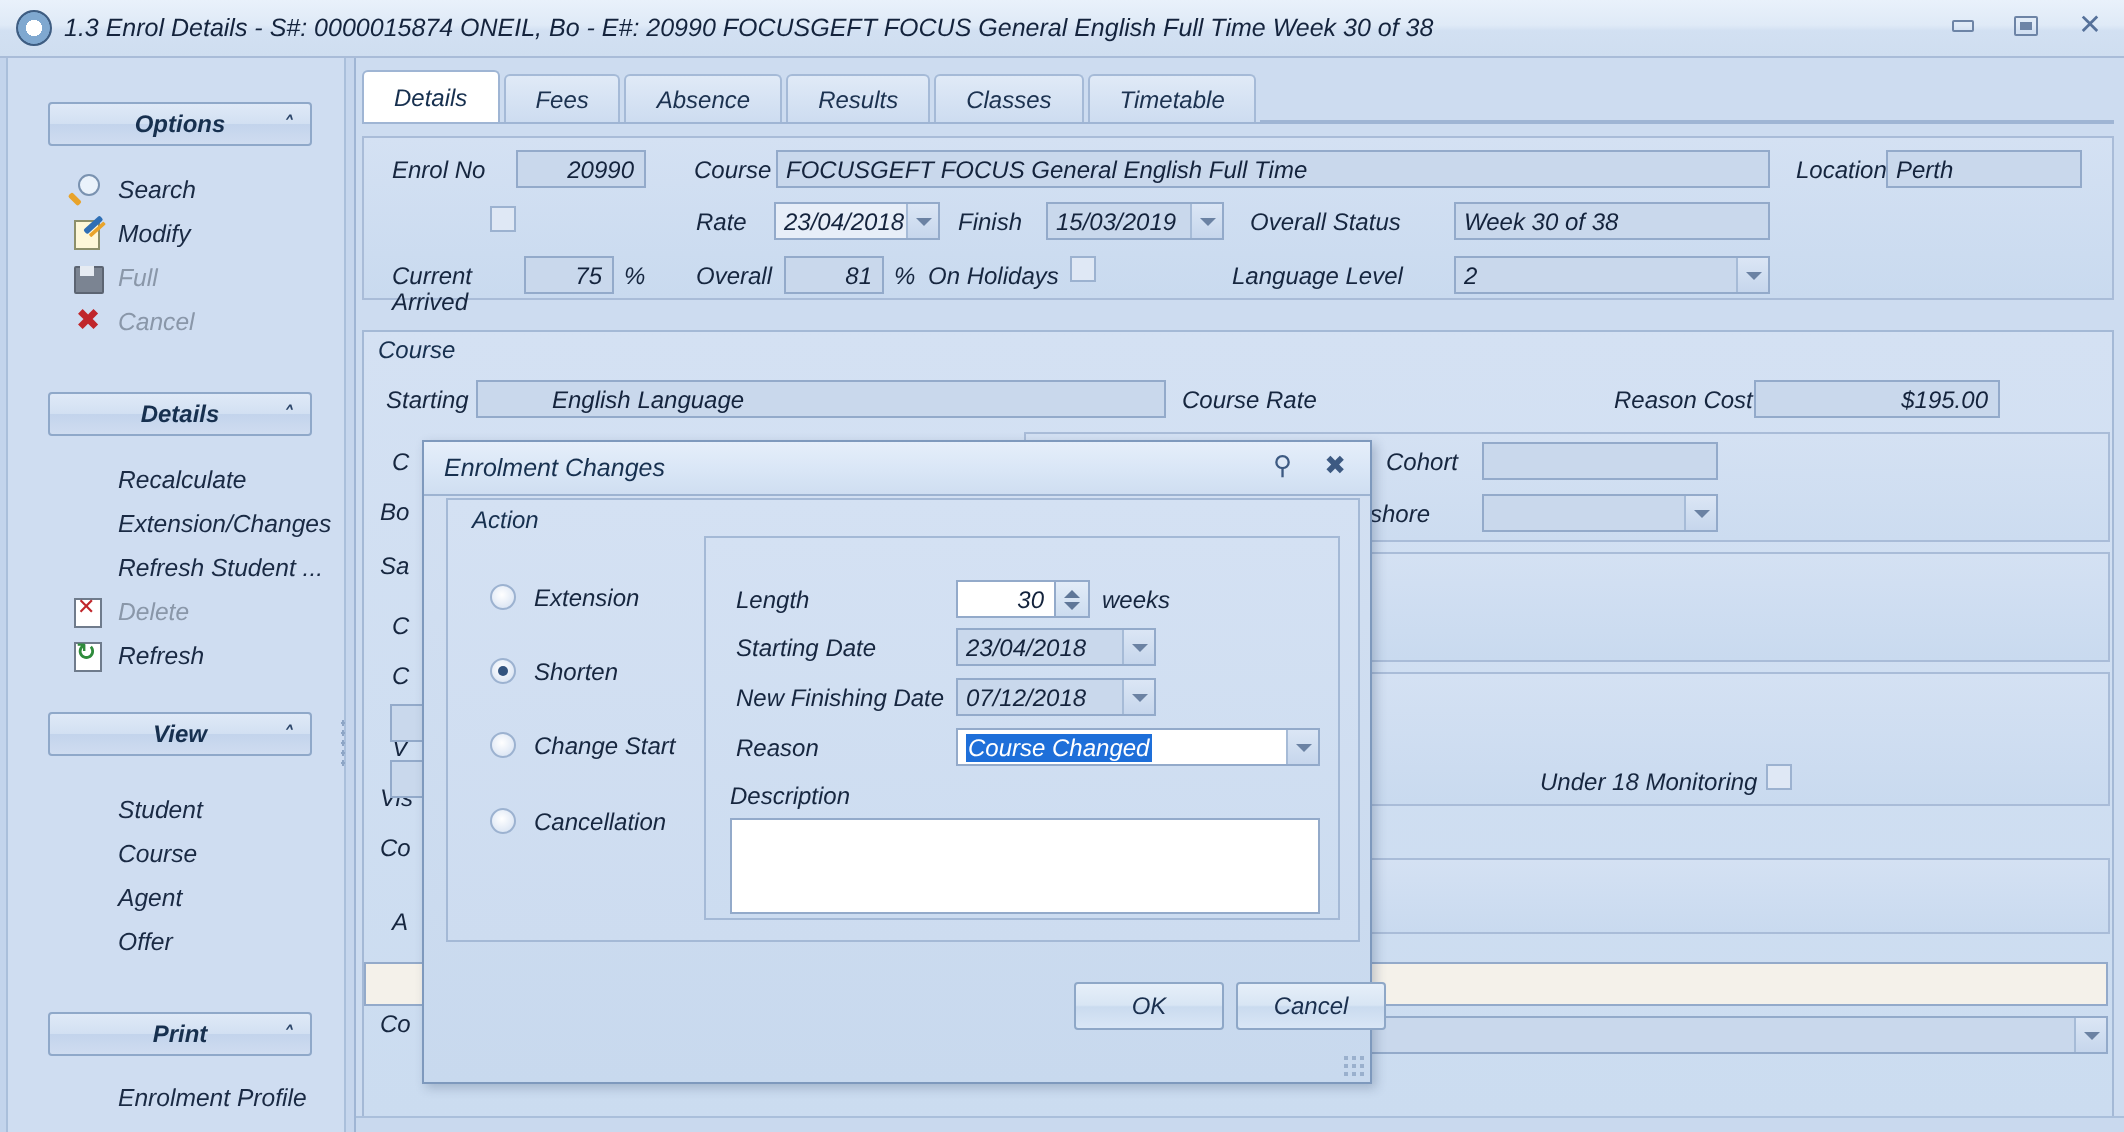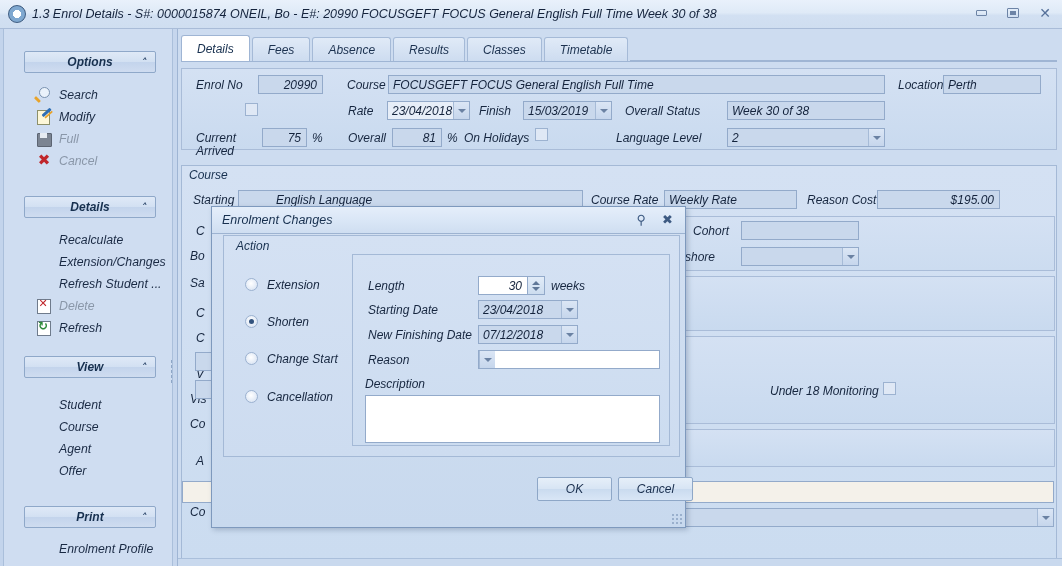"Weekly Rate" div.fld { html: <div>Weekly Rate</div> -> none }
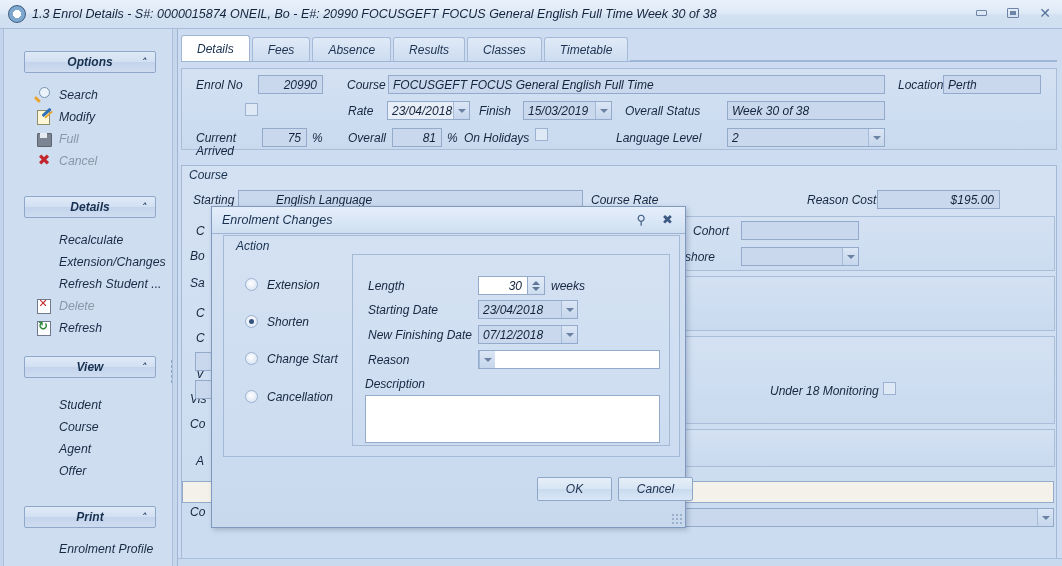"Enrolment Changes" .dialog { top: 206px -> 220px }
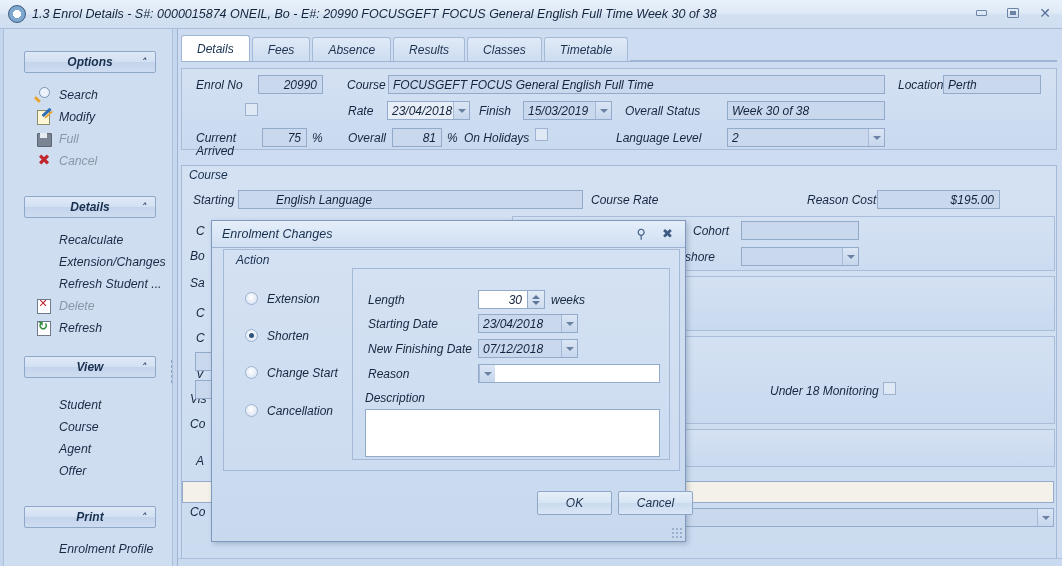"Course Changed" div.ctext { html: none -> <div> <span>Course Changed</span> </div> }
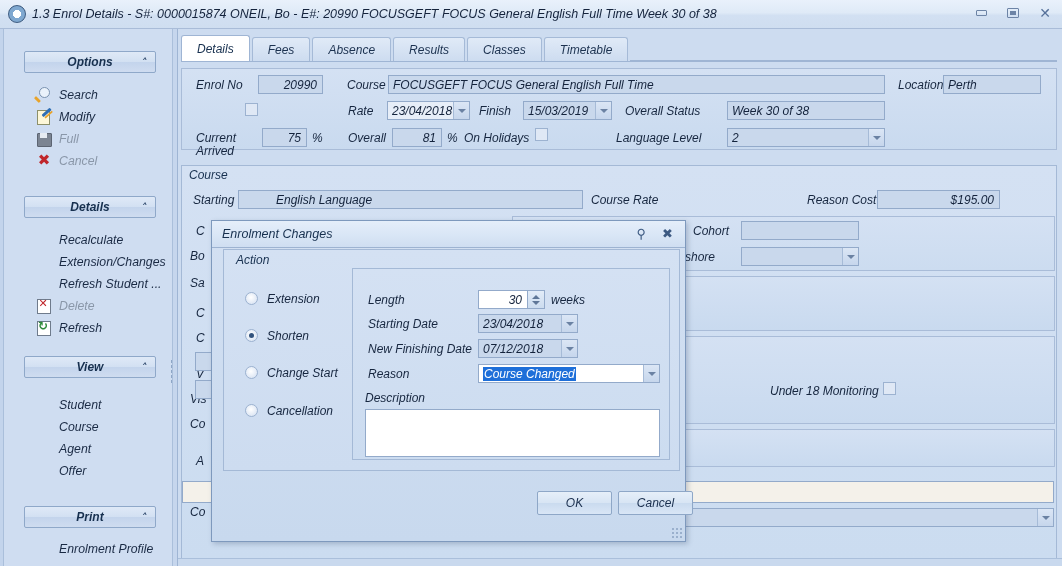"Under 18 Monitoring" div.panel { height: 88px -> 67px }
